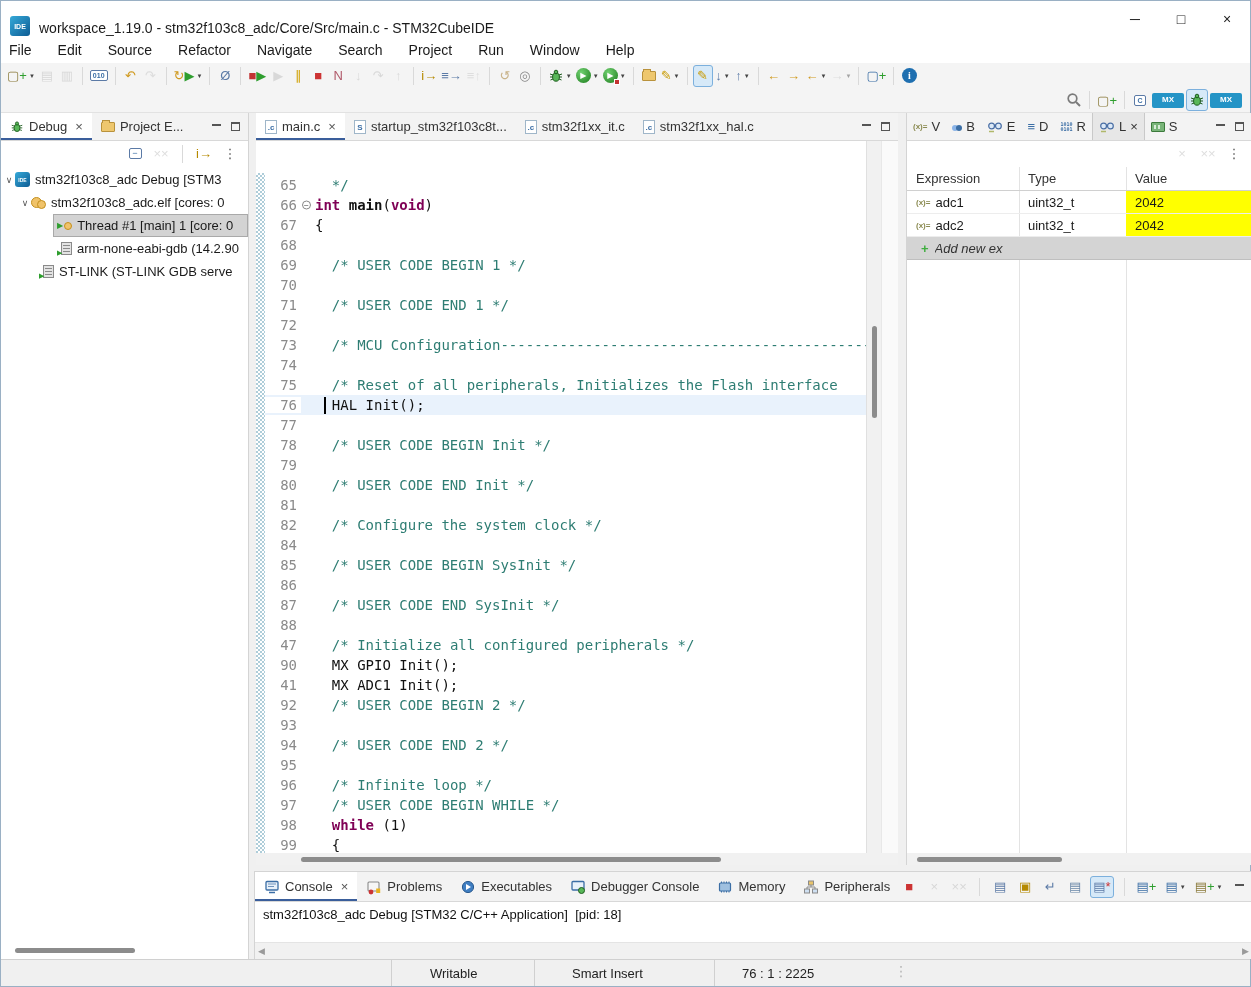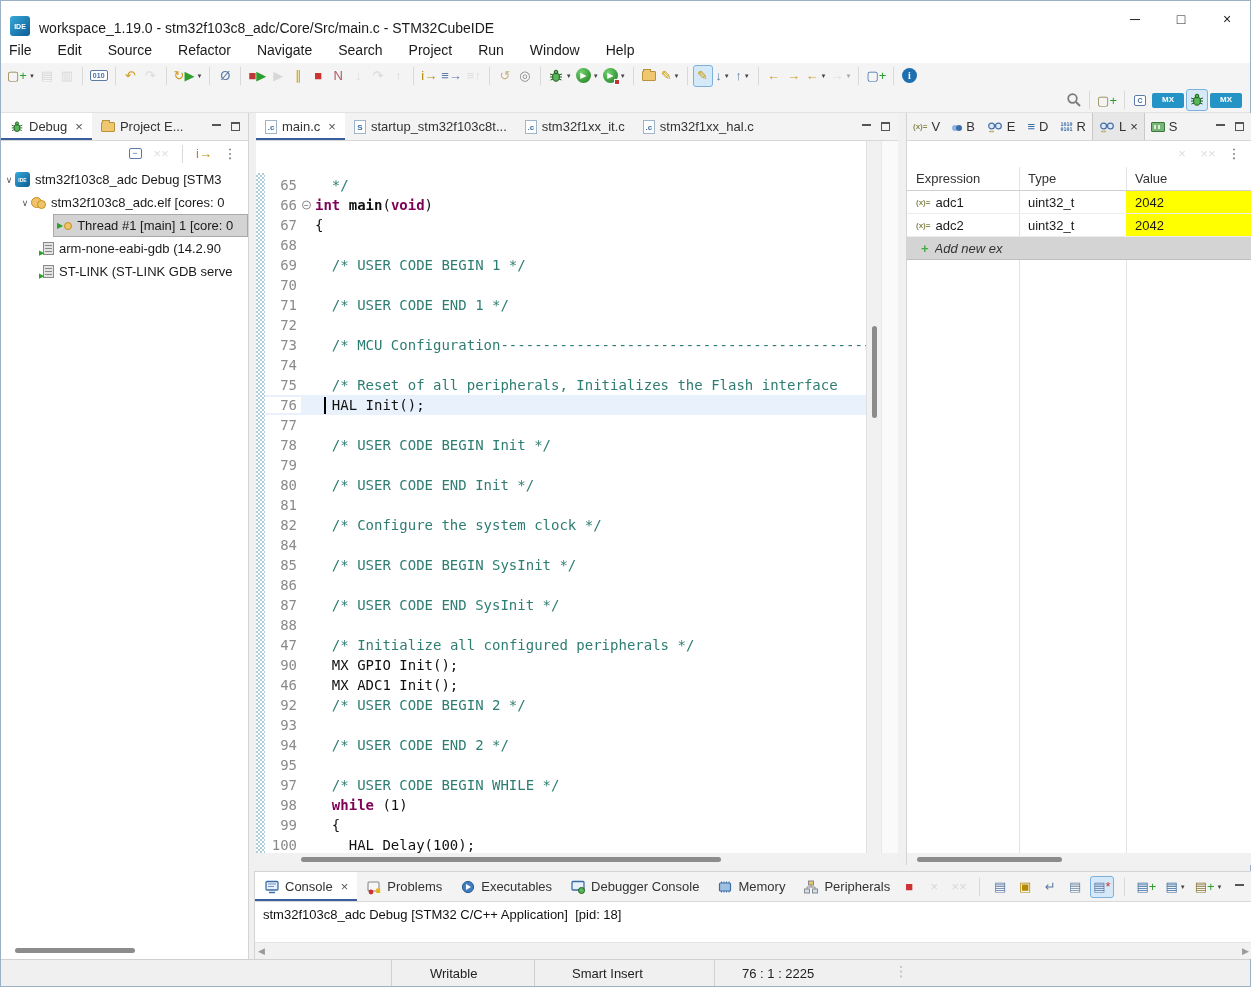"arm-none-eabi-gdb (14.2.90" div.trow { padding-left: 42px -> 60px }
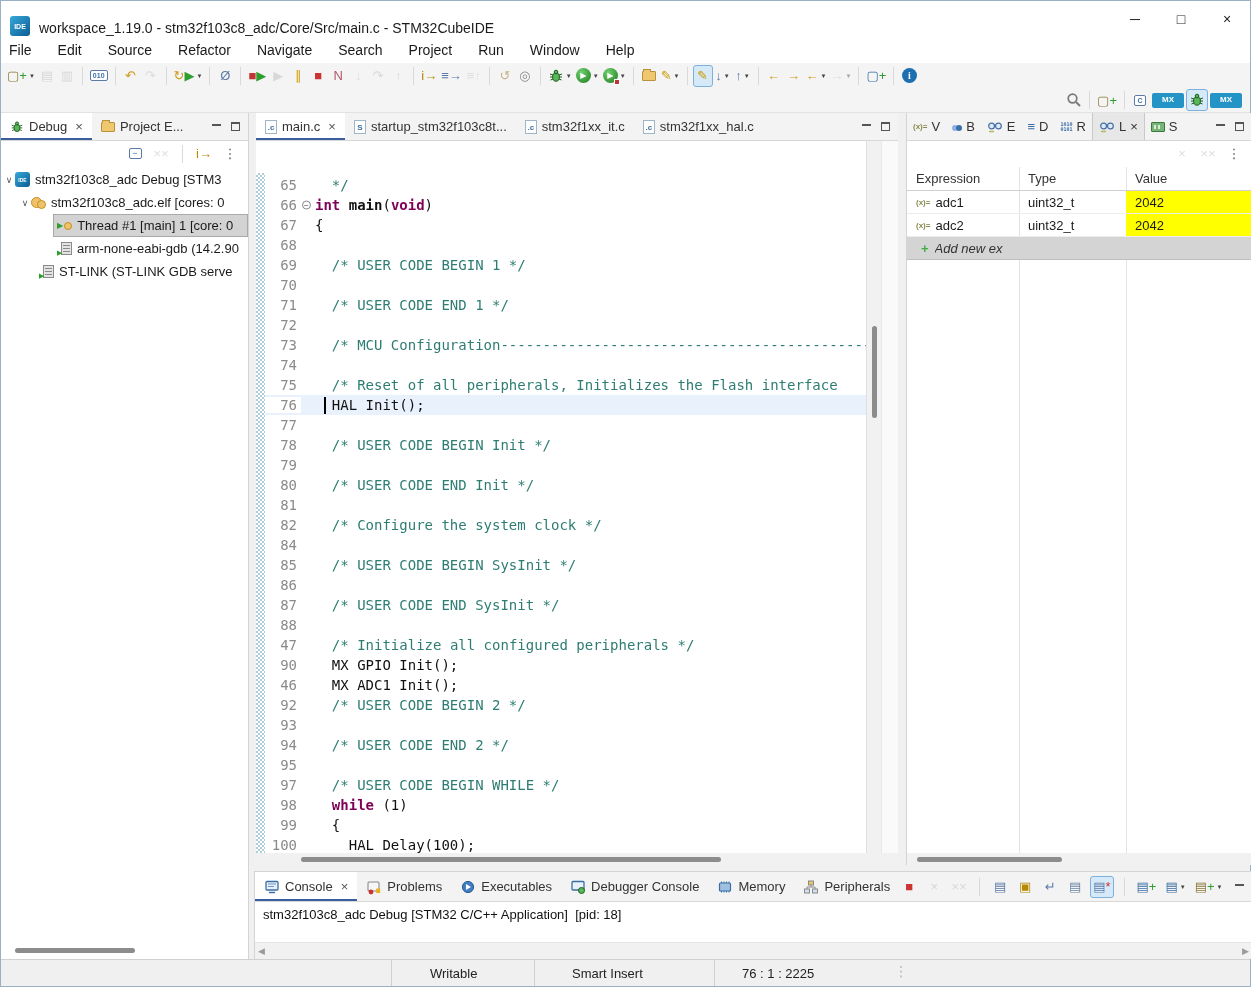"46" span.lnum { text: 46 -> 41 }
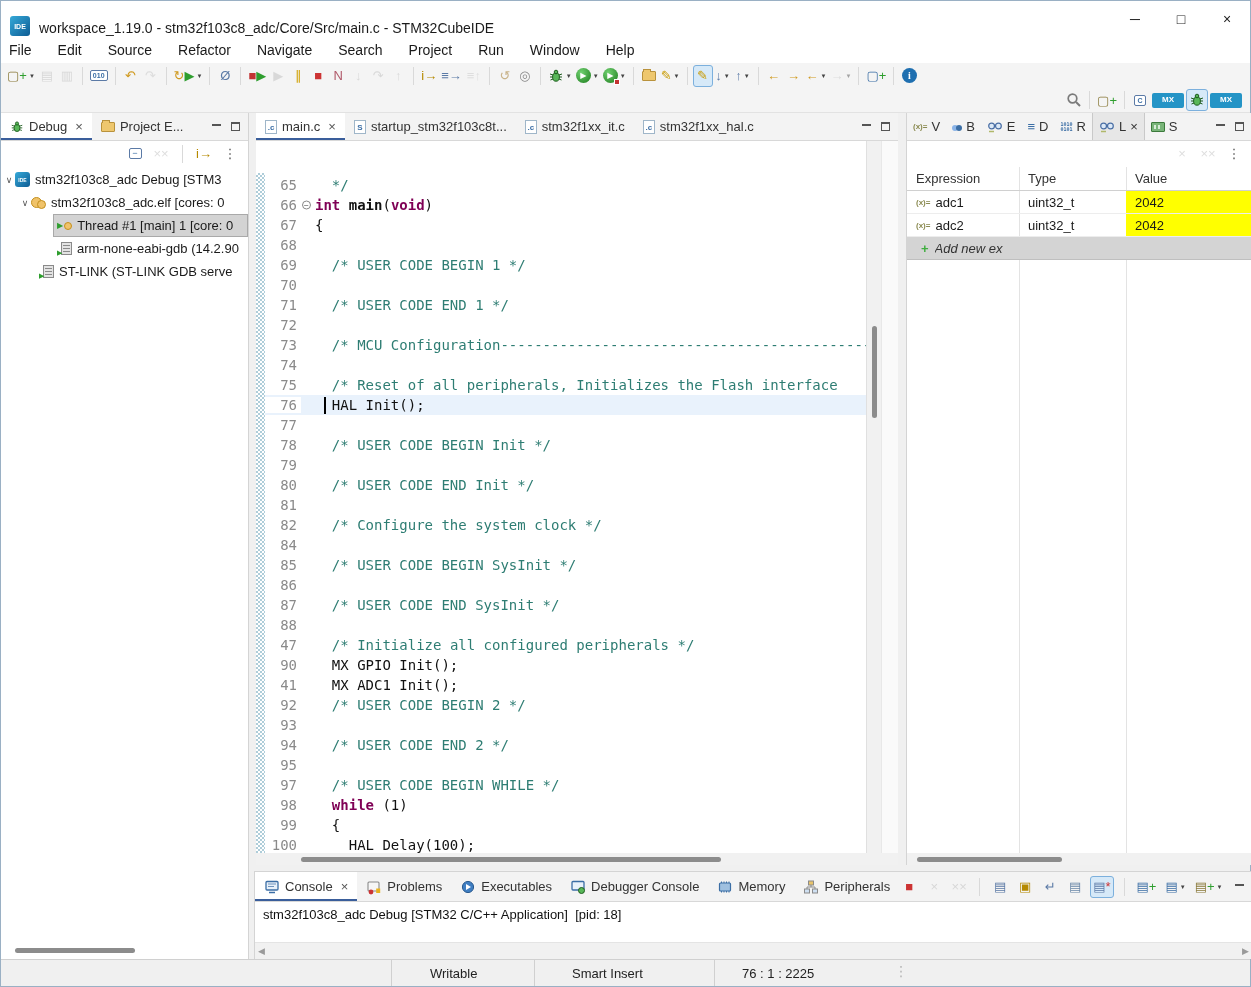"96" div.cline { html: none -> <div><span>96</span><span></span><span><span> /* </span><span>Infinite</span><span> loop */</span></span></div> }
